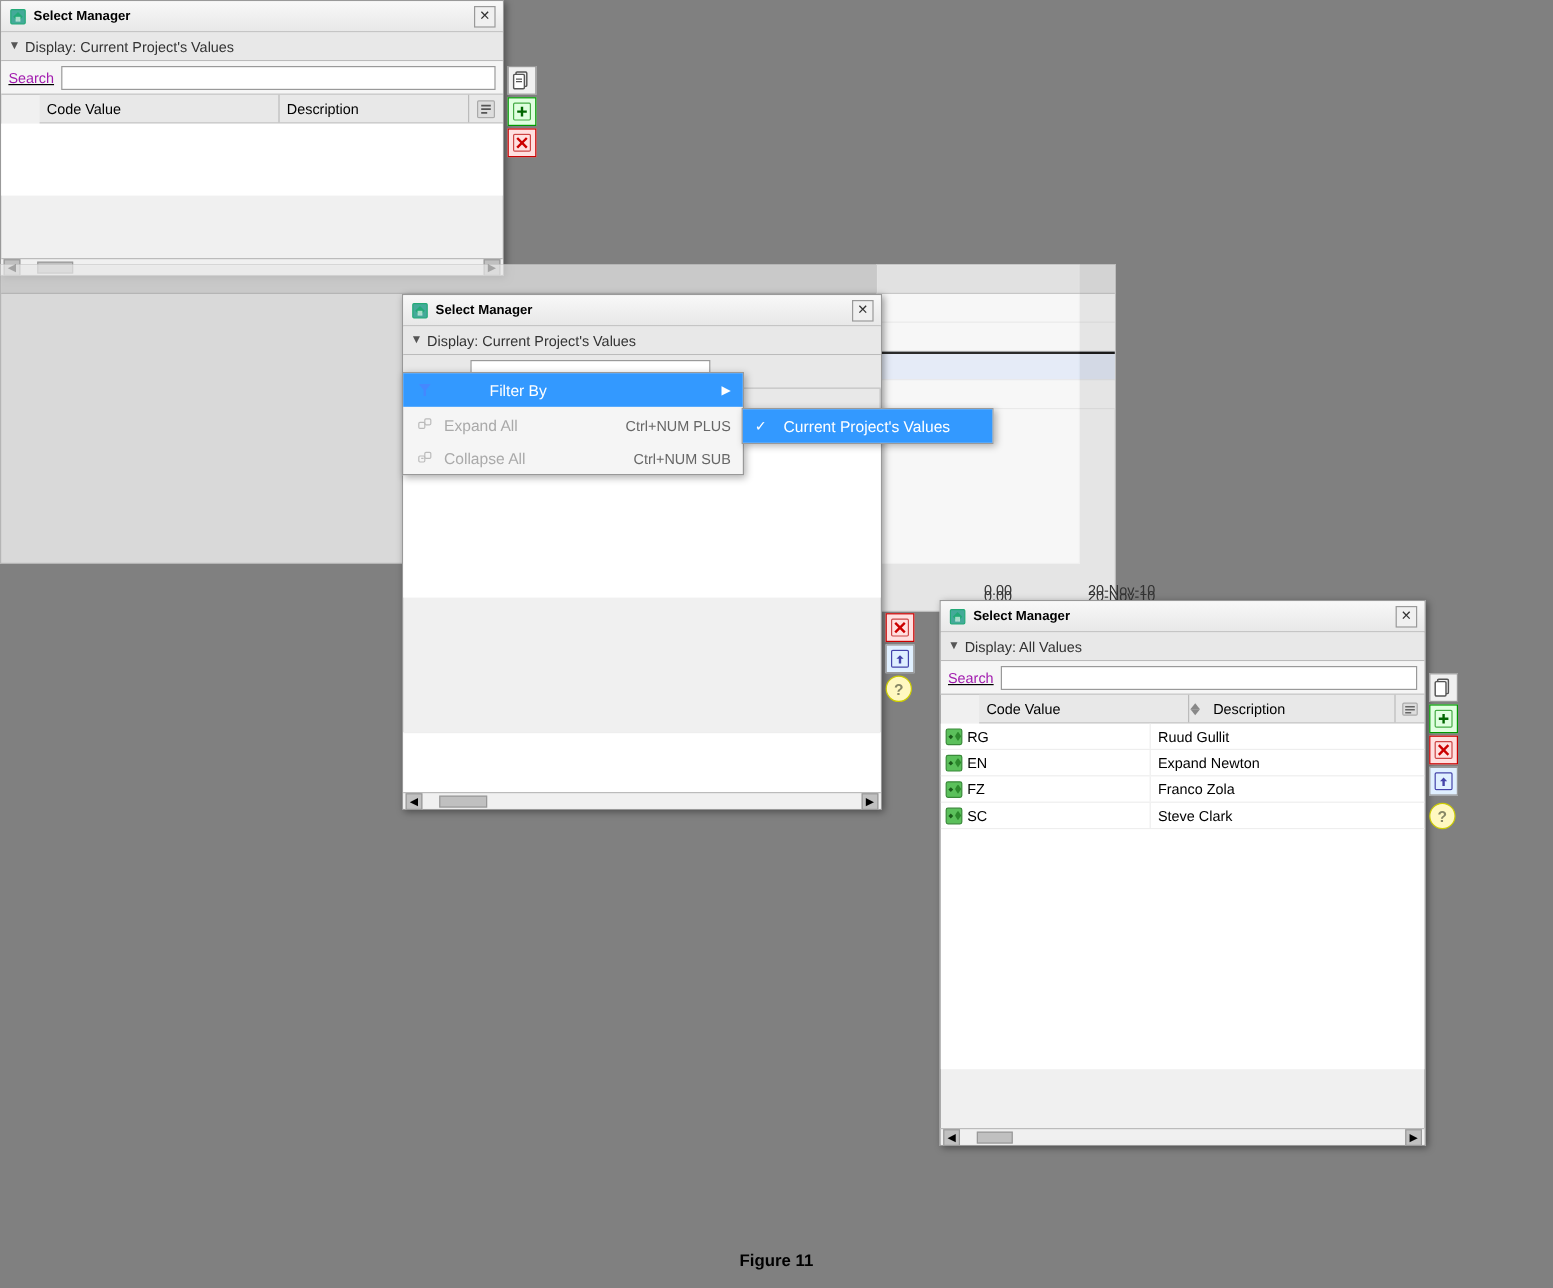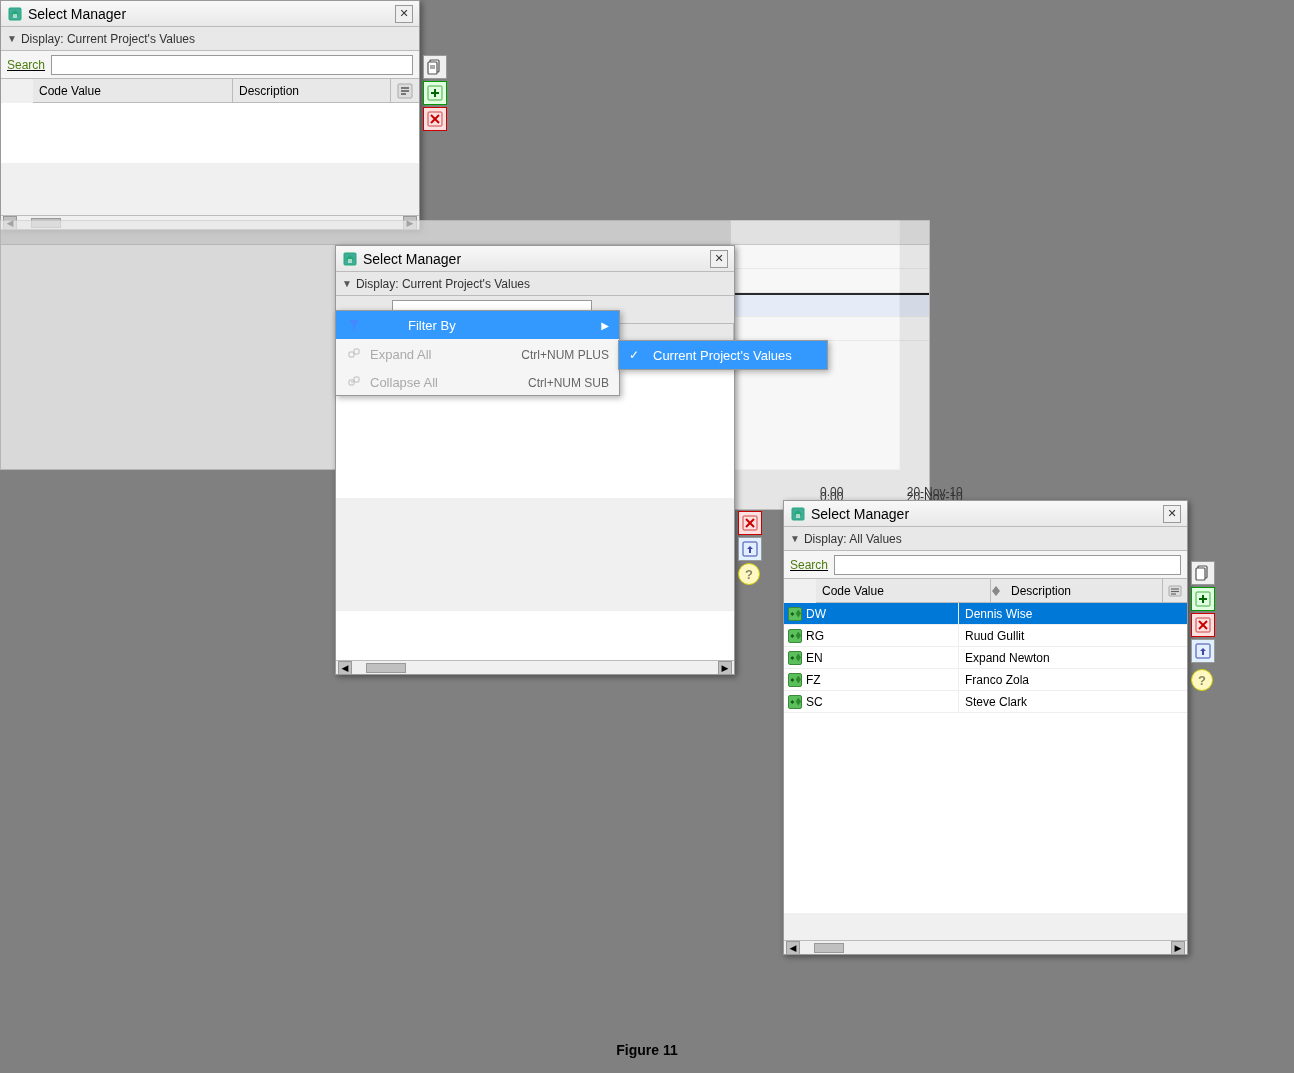"Select Manager" .title-text { font-size: 14px -> 11px; font-weight: normal -> bold }
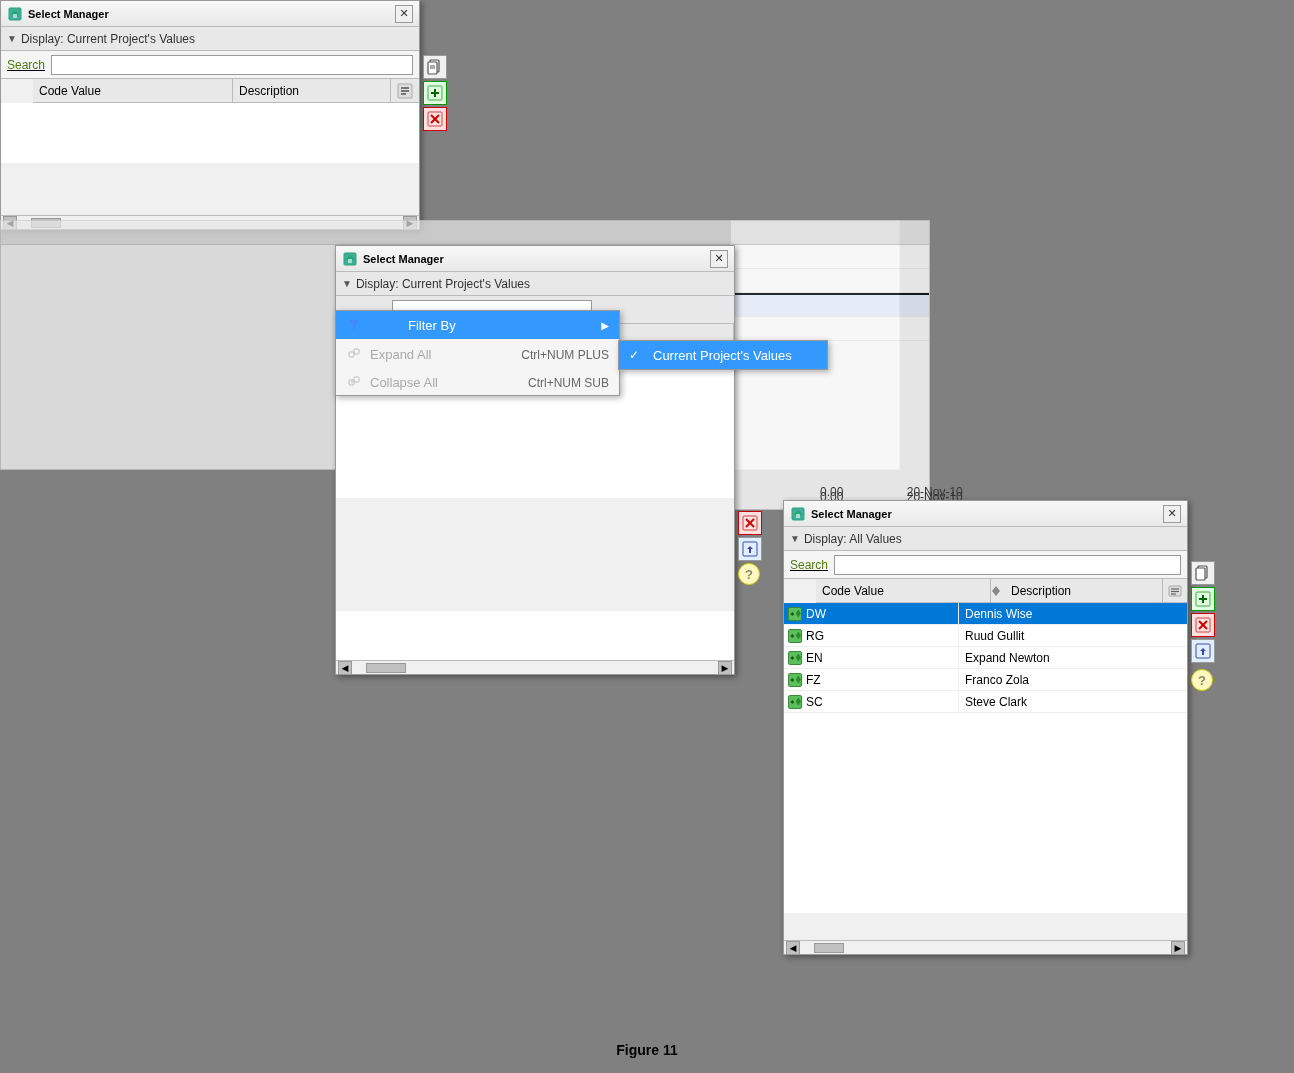"Search" .search-label { color: #4d7c0f -> #a21caf }
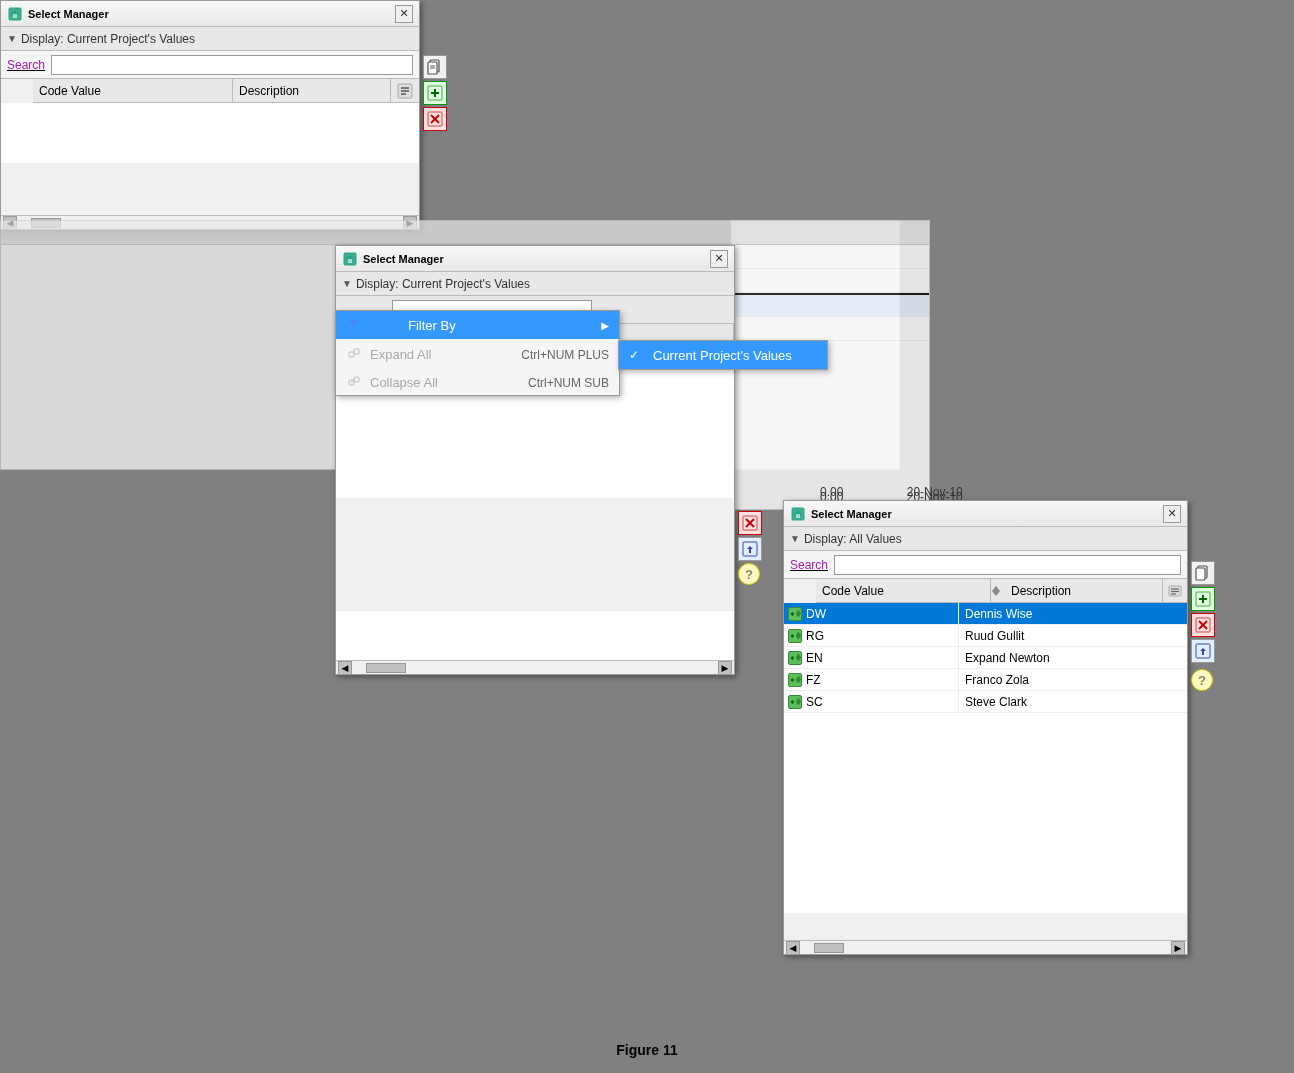"DW" div.table-row { html: <div> <div> <div> <svg> <path></path> </svg> </div> <span>DW</span> </div> <div>Dennis Wise</div> </div> -> none }
